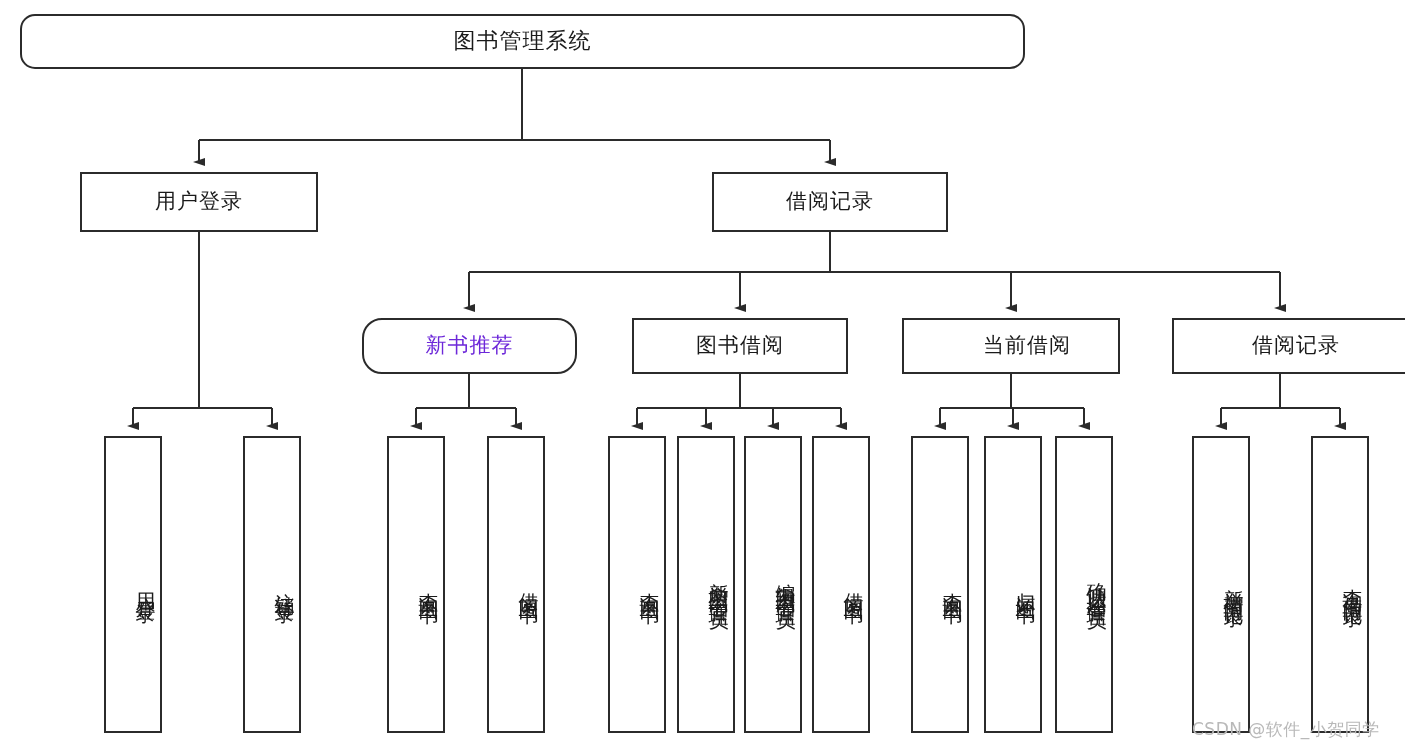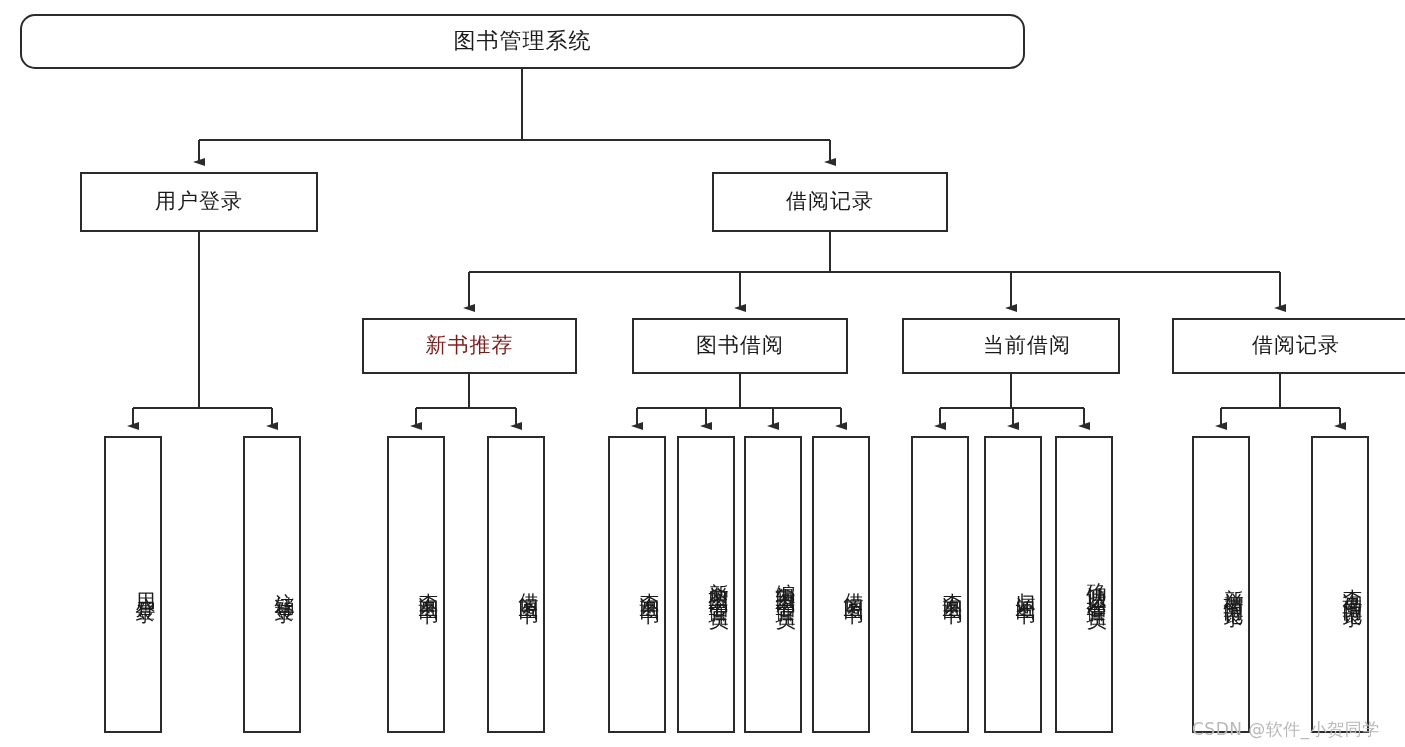"新书推荐" div.node { border-radius: none -> 20px; color: #7f1d1d -> #6d28d9 }
